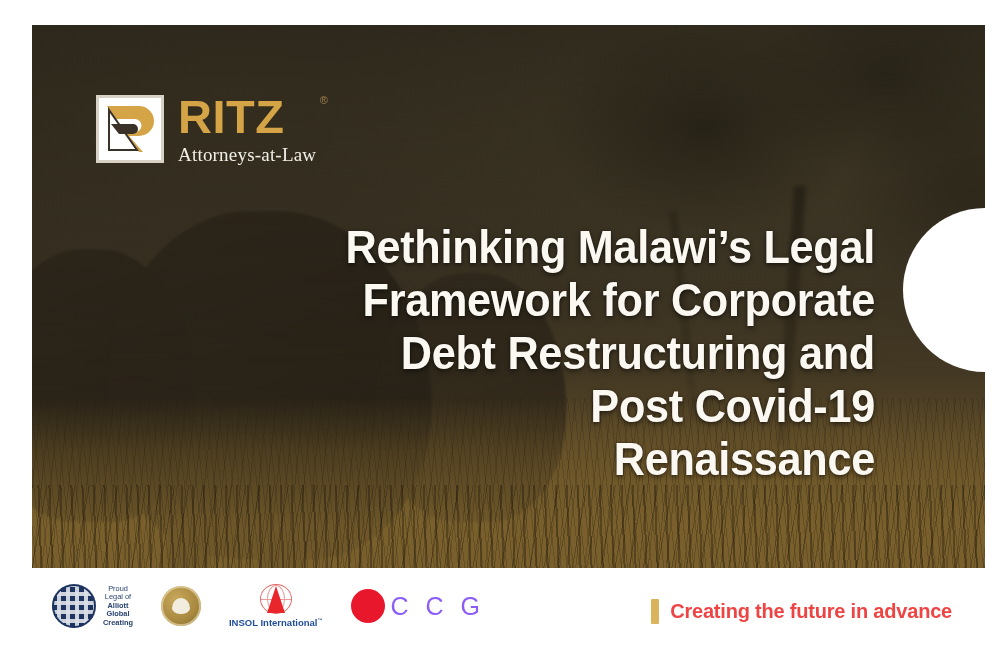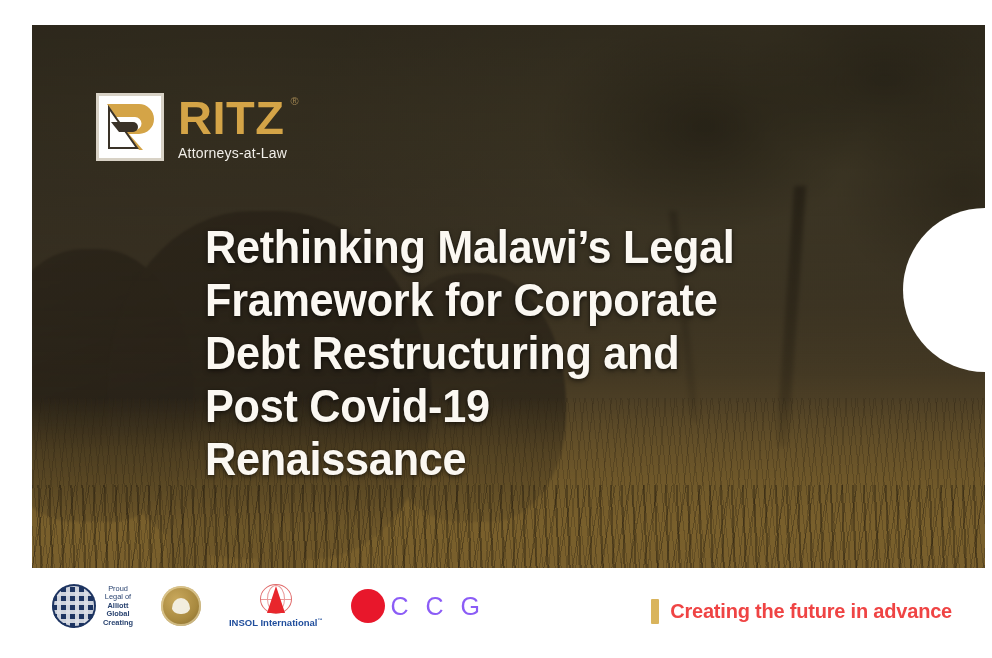"Attorneys-at-Law" .logo-tagline { font-family: Liberation Sans, sans-serif -> Liberation Serif, serif; font-size: 14px -> 19px }
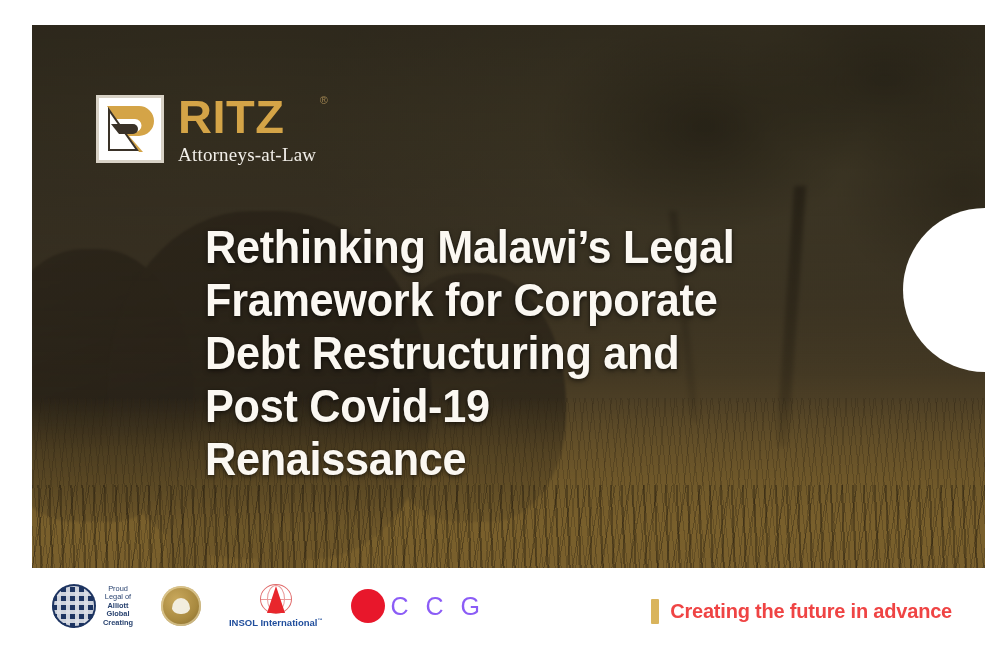"Rethinking Malawi’s Legal" .title-block { left: 152px -> 164px; text-align: left -> right }
